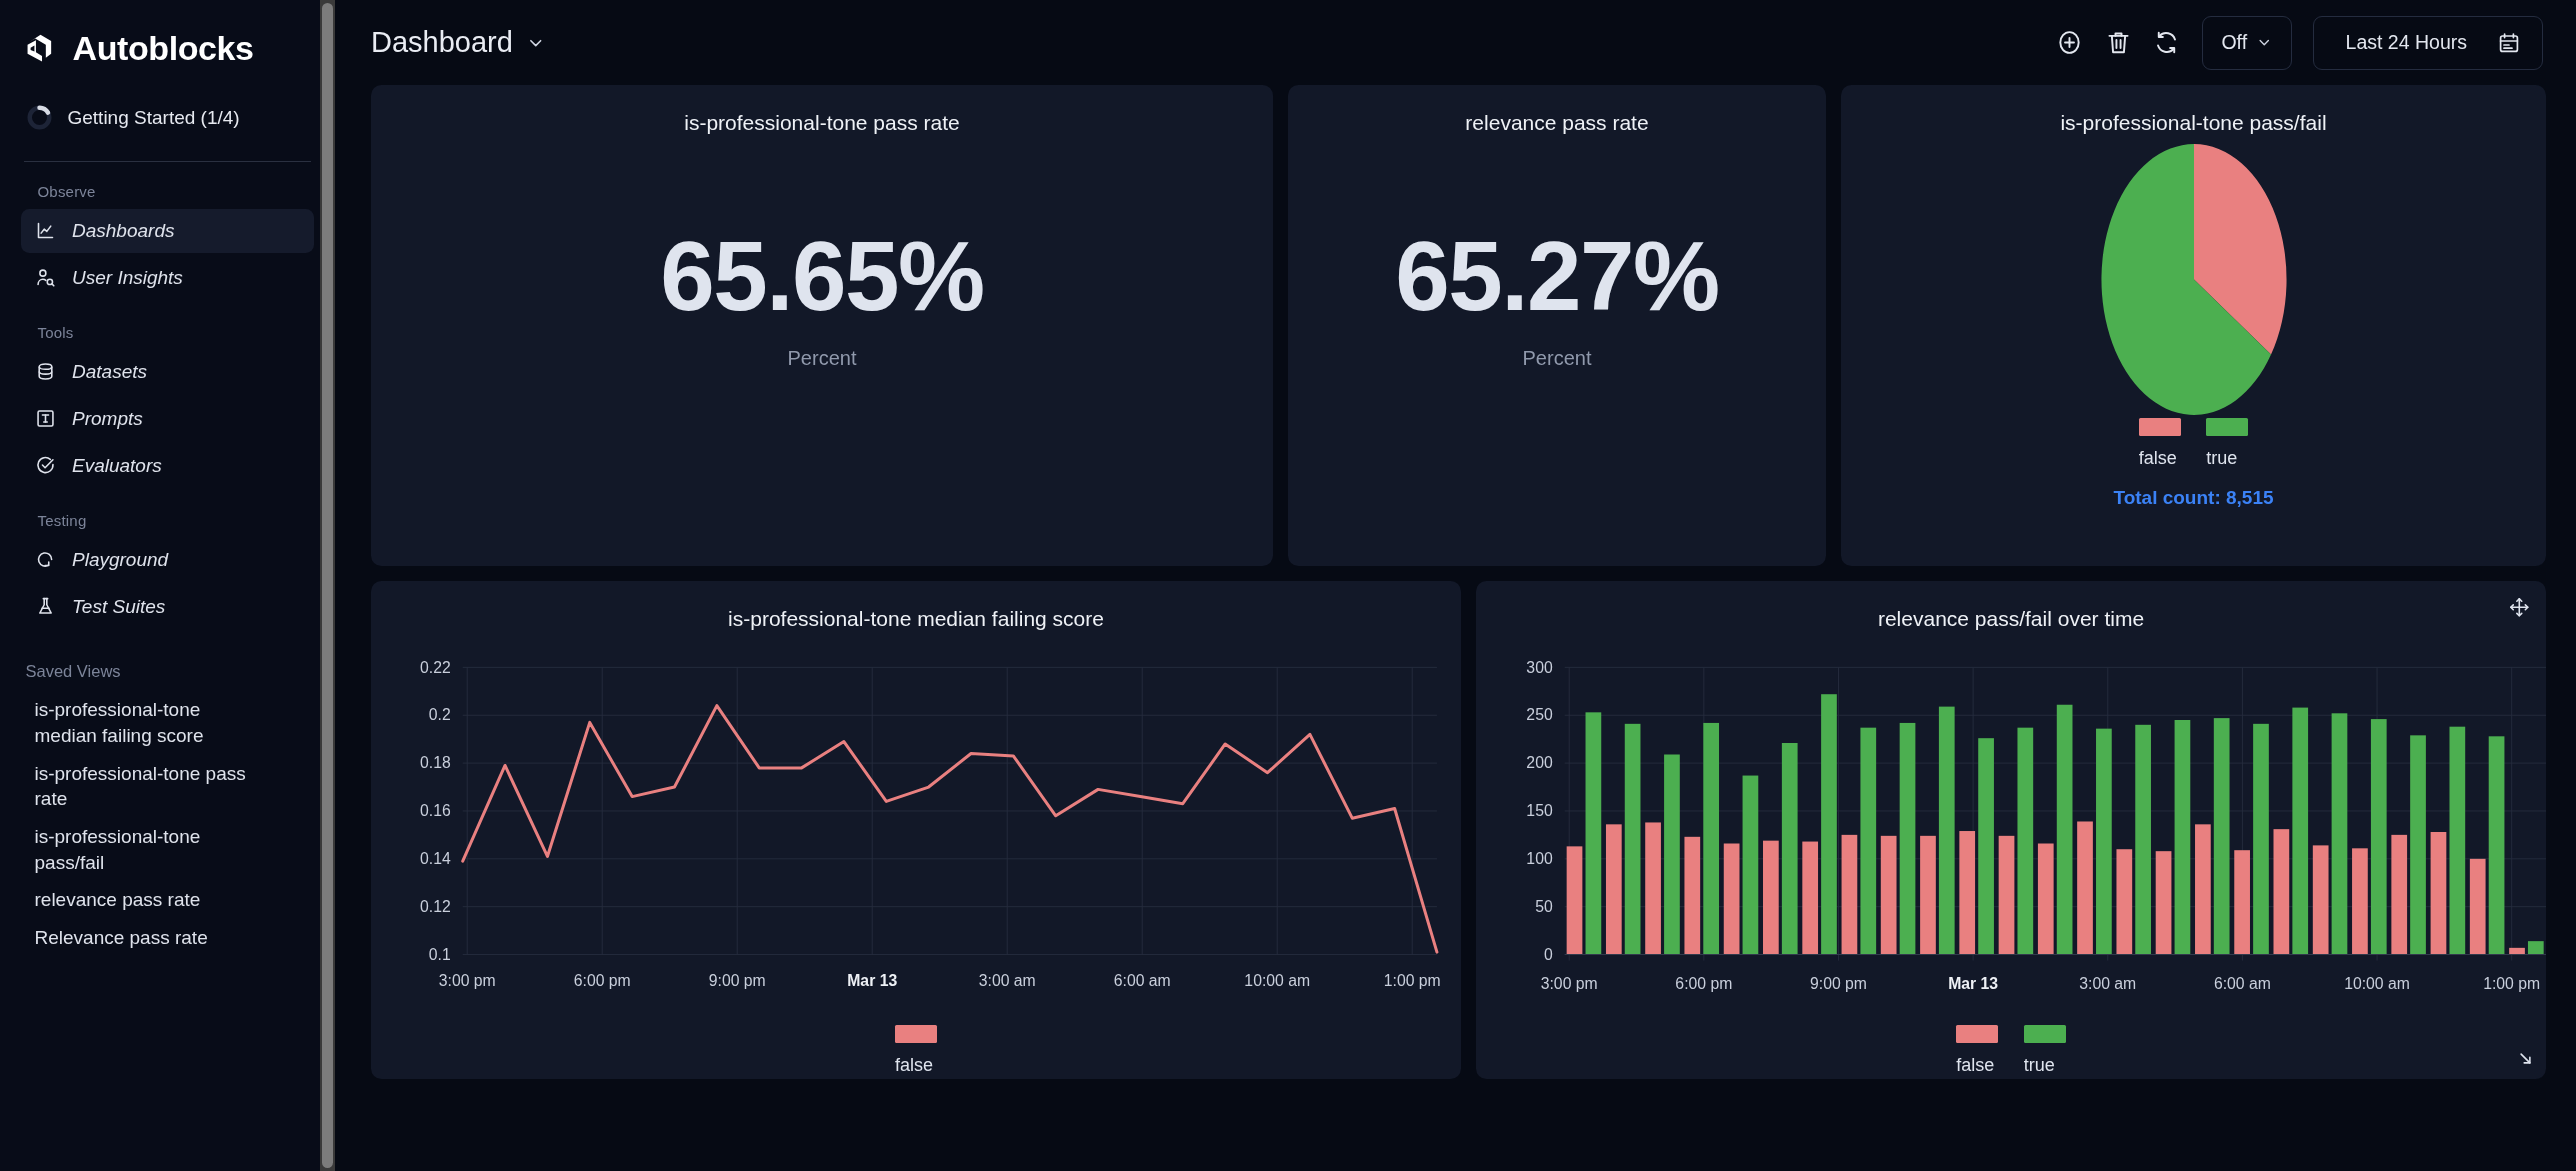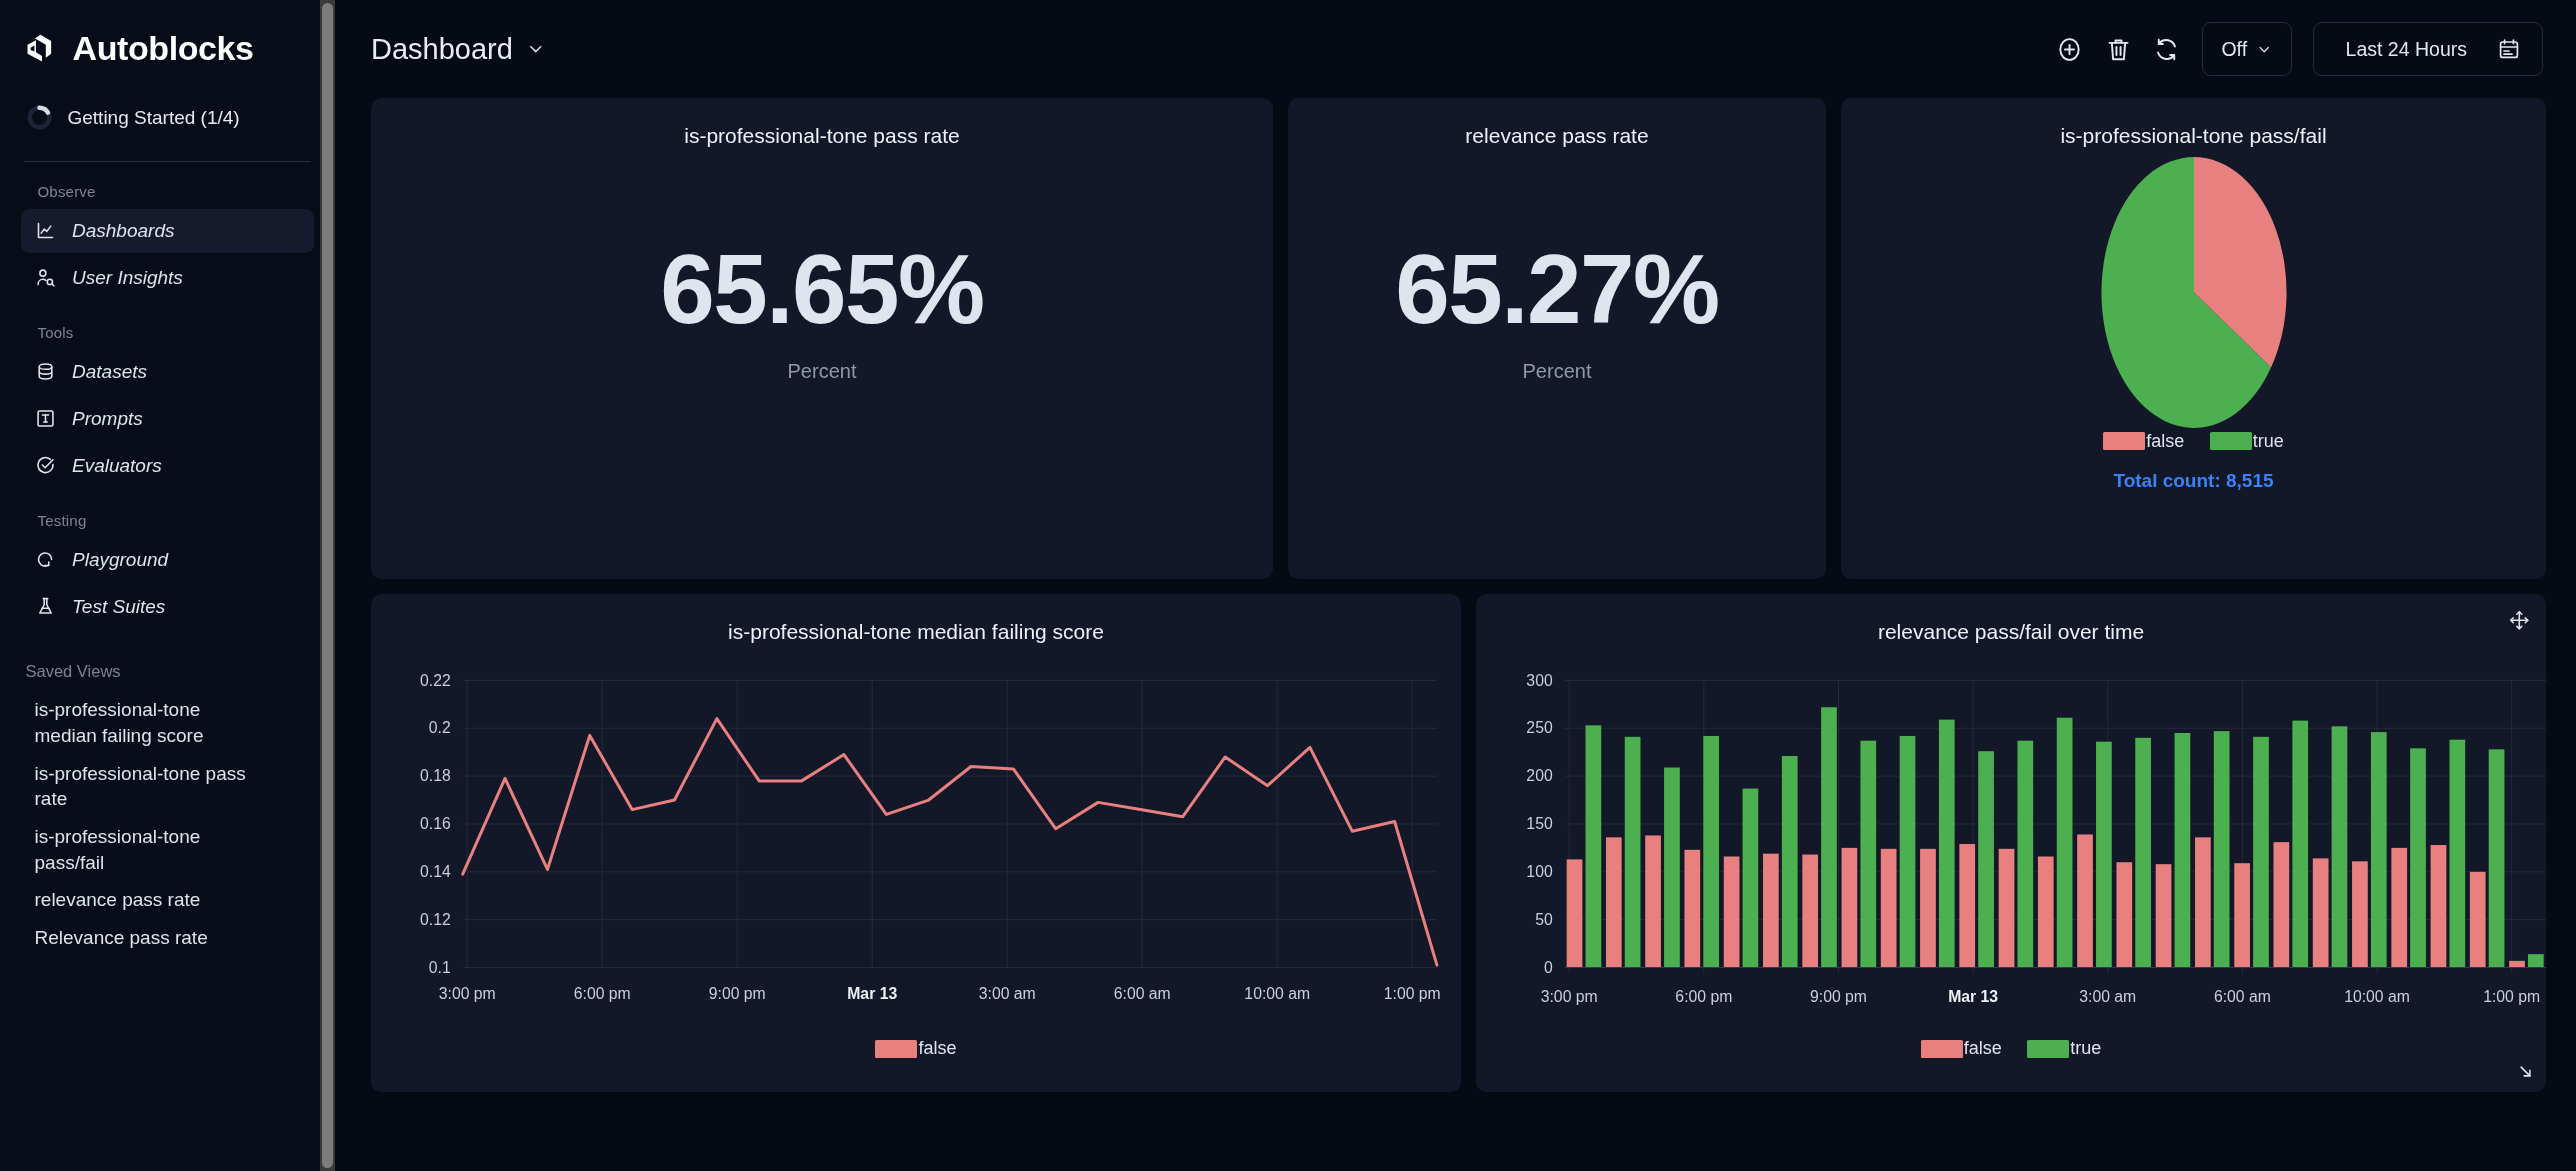"Dashboard" #topbar { height: 98px -> 85px }
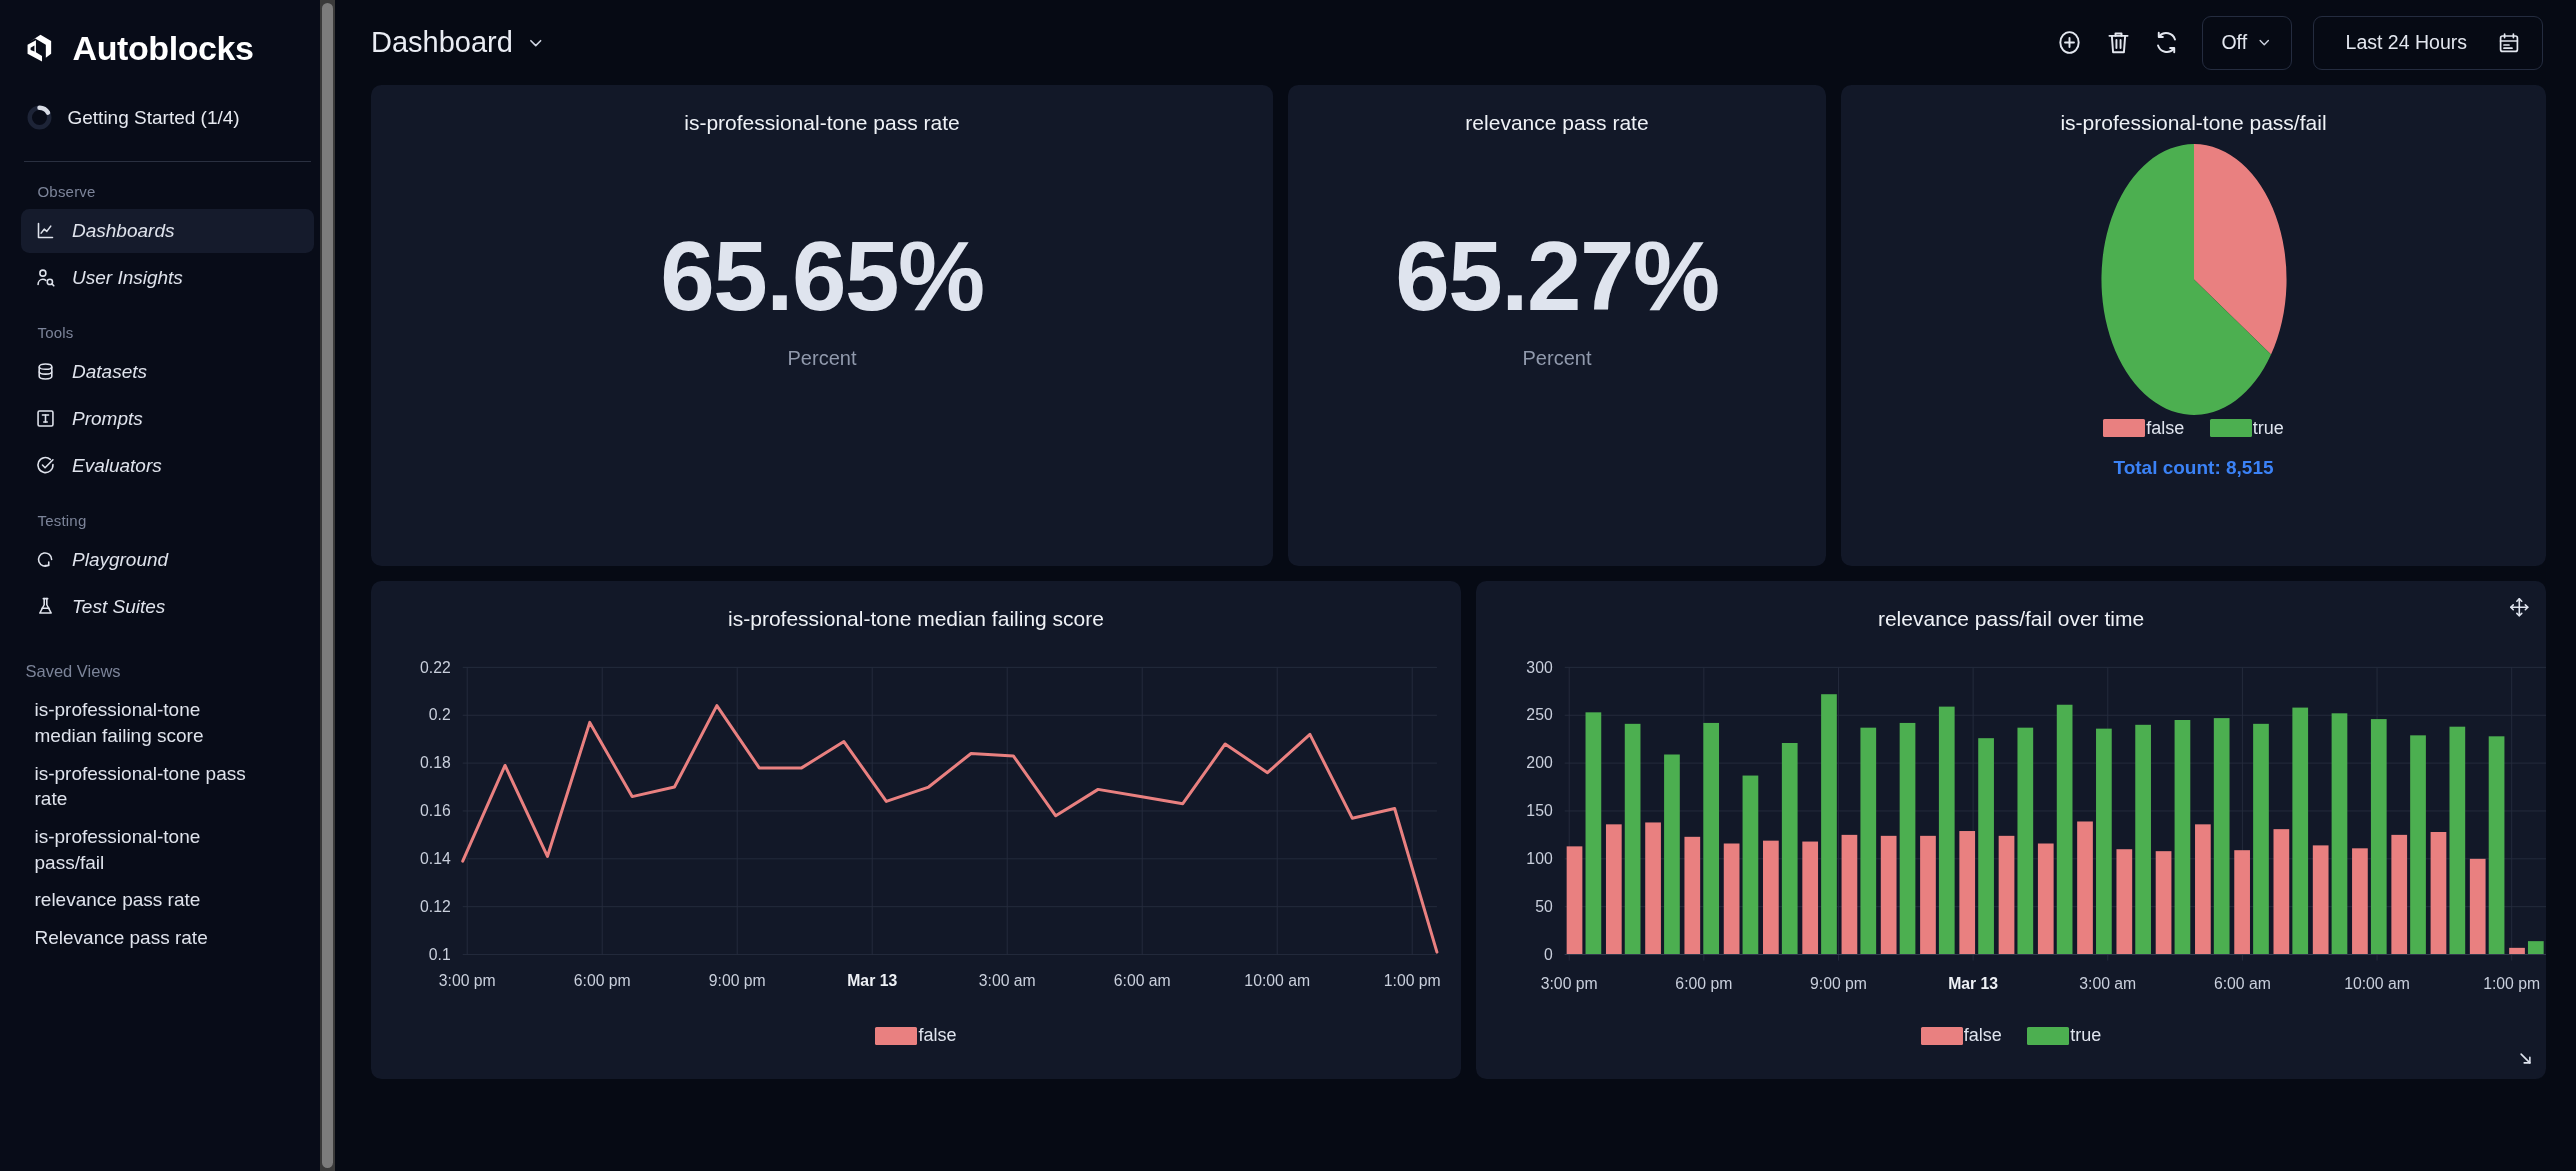"false" .legend-item { align-items: center -> flex-start; flex-direction: none -> column; gap: 1px -> 12px }
